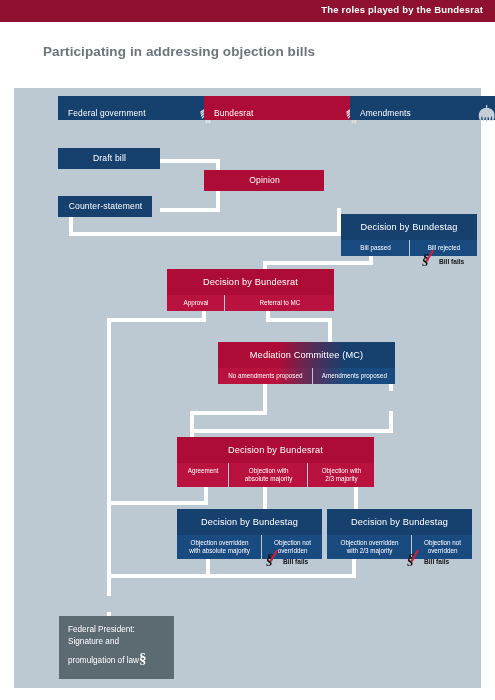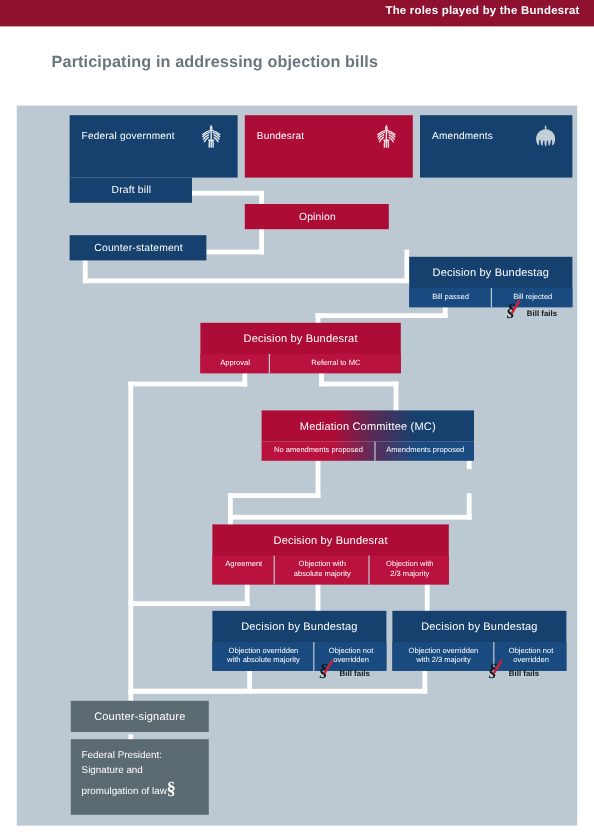"Federal government" .hbox { height: 52px -> 24px; padding-left: none -> 32px }
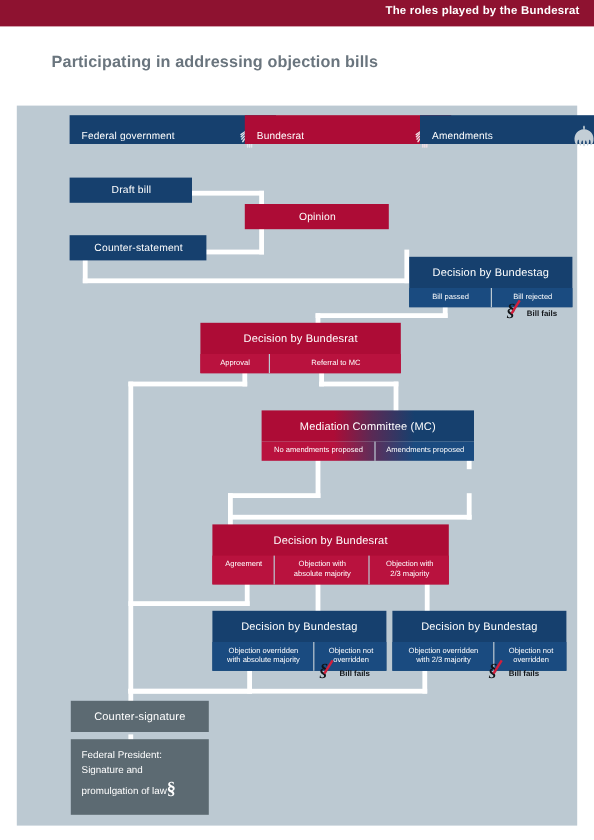"Counter-statement" div.box { width: 114px -> 94px }
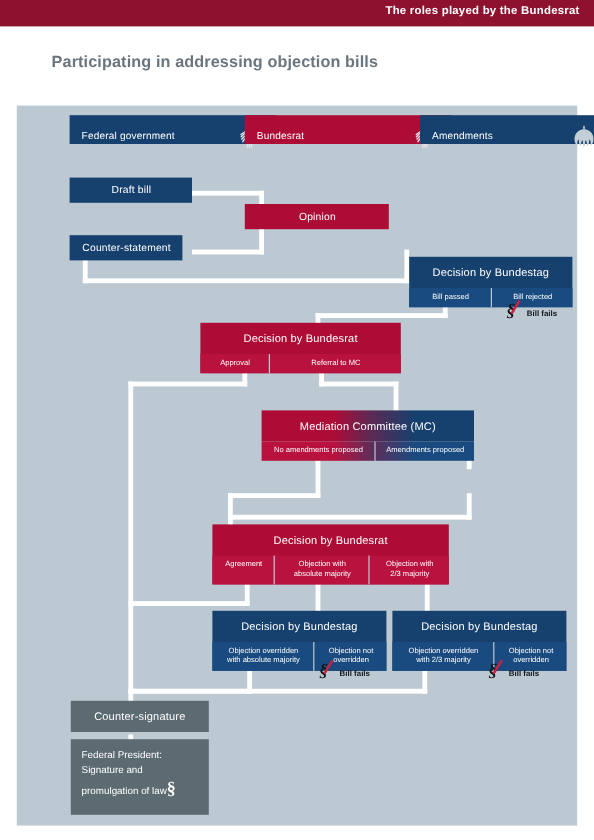"Counter-signature" div.box { html: <div> <div>Counter-signature</div> </div> -> none }
